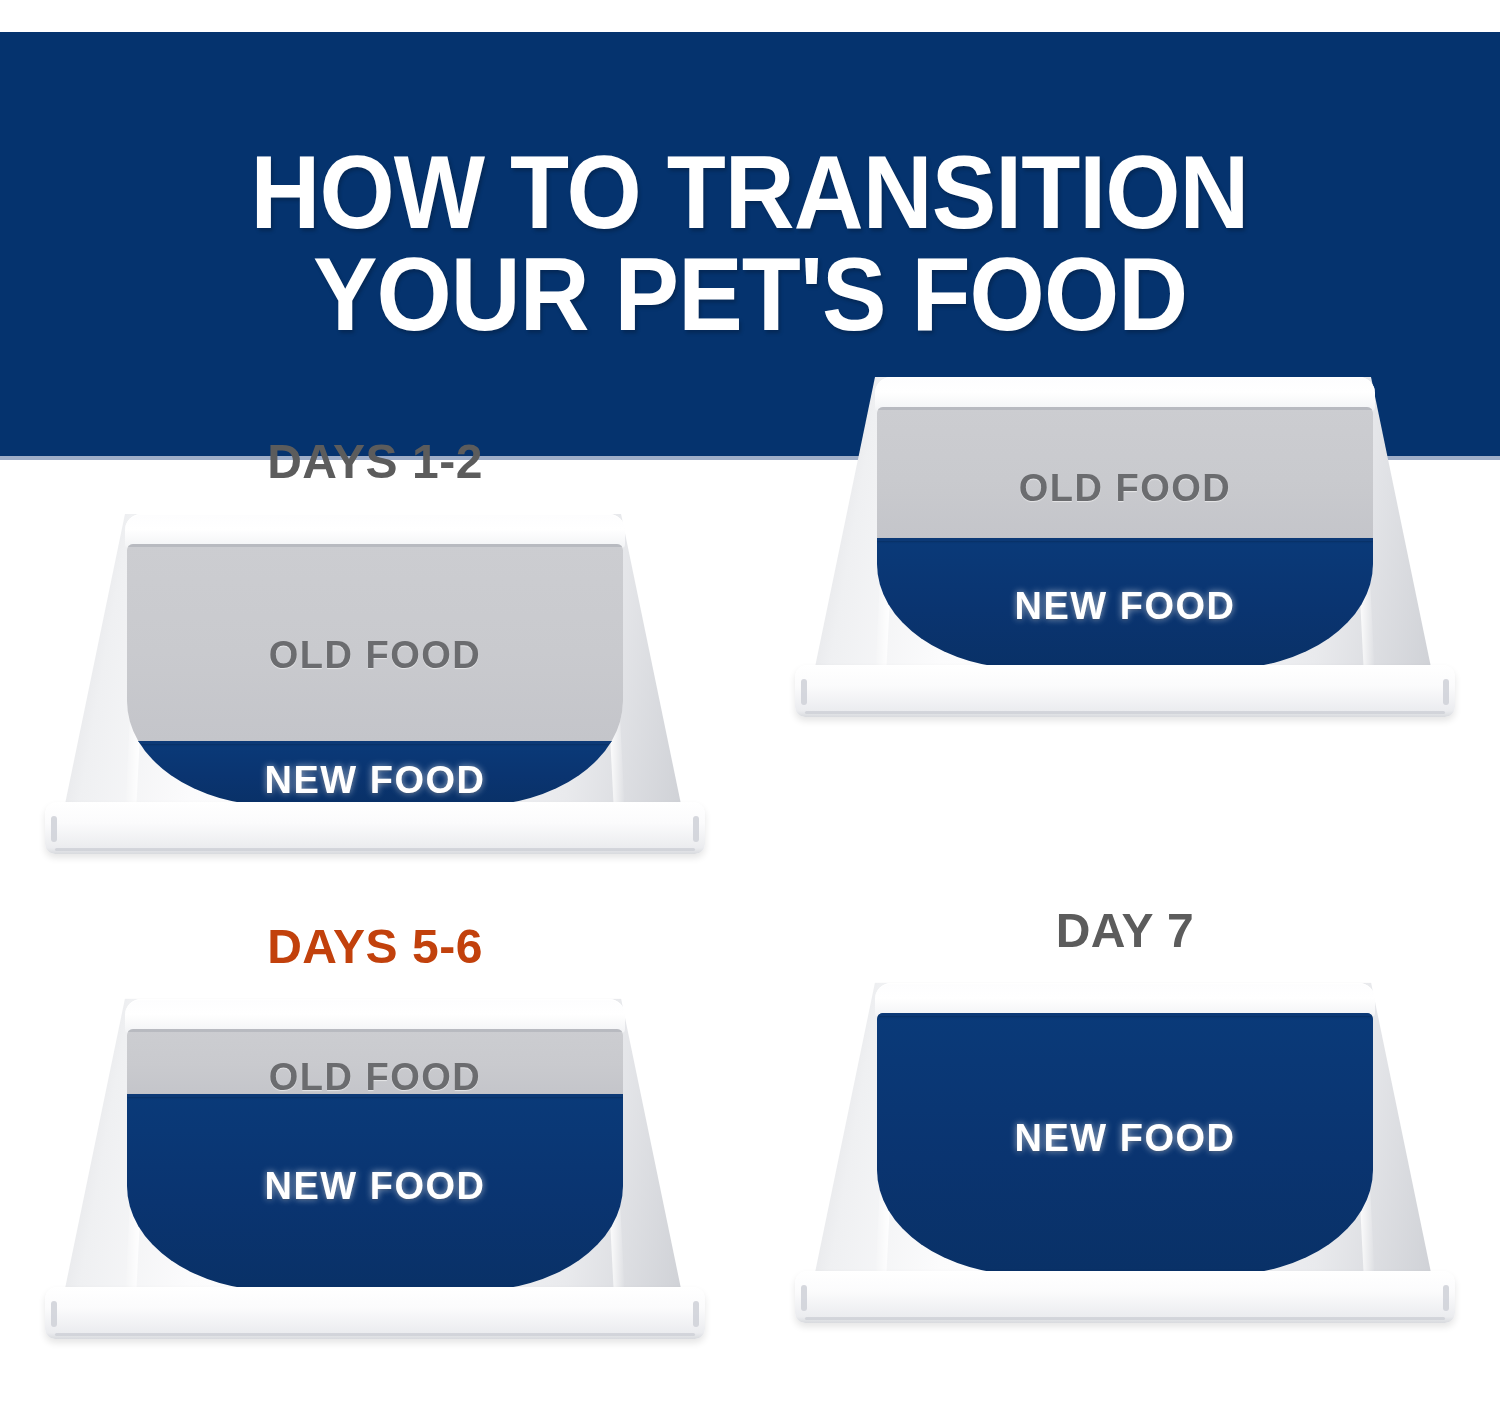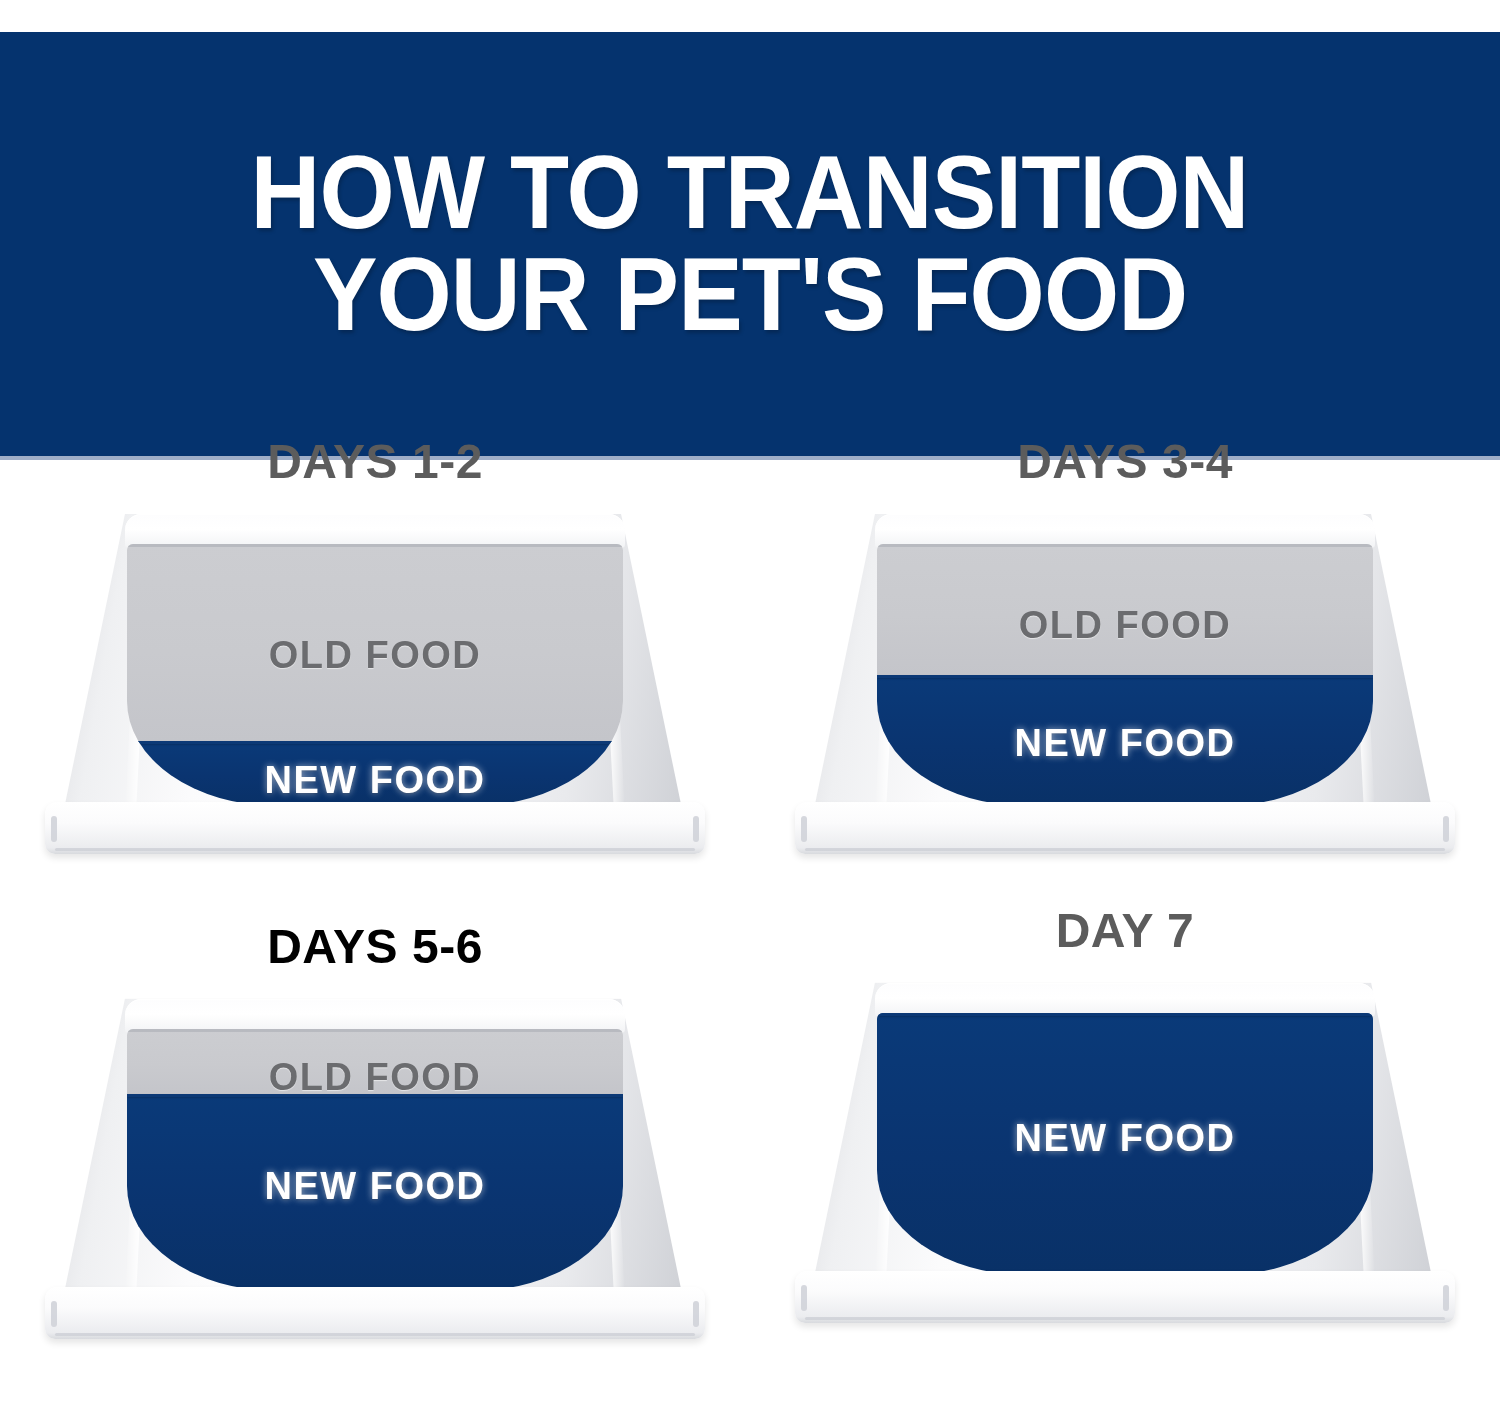"DAYS 3-4" div.panel-title { html: <div>DAYS 3-4</div> -> none }
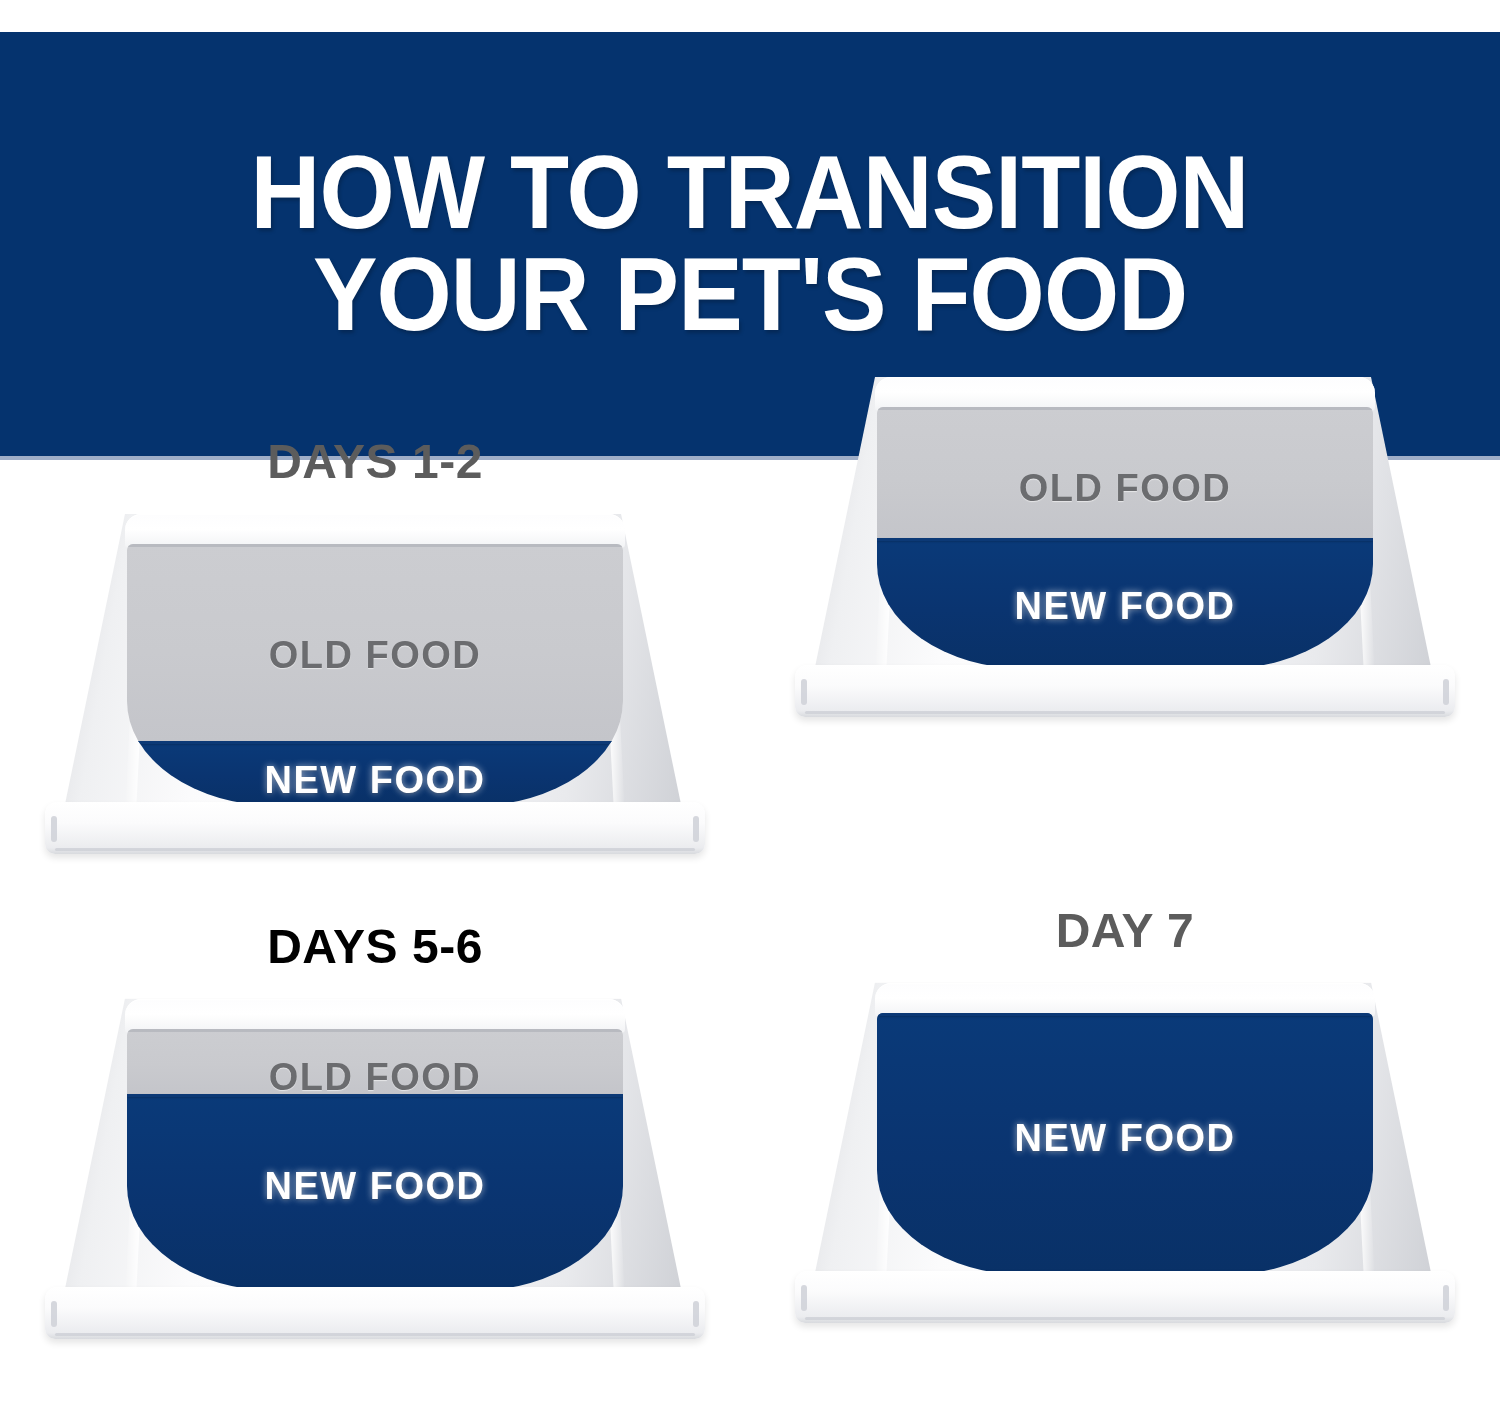"DAYS 5-6" div.panel-title { color: #000000 -> #c2410c }
